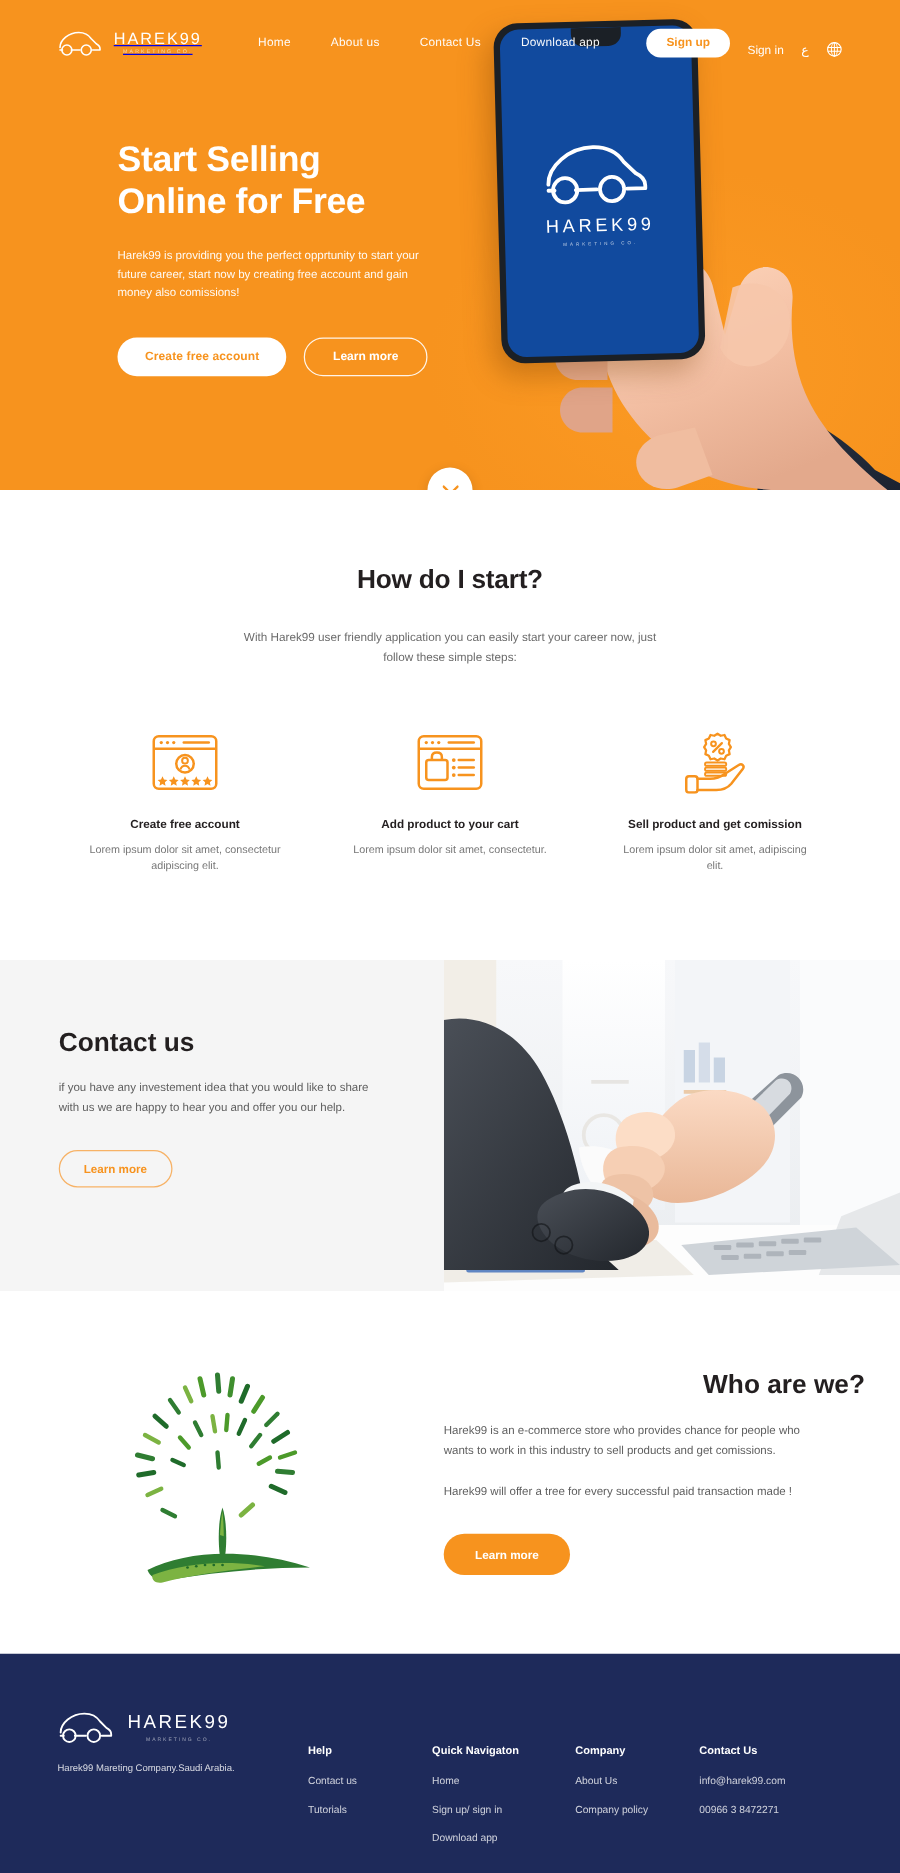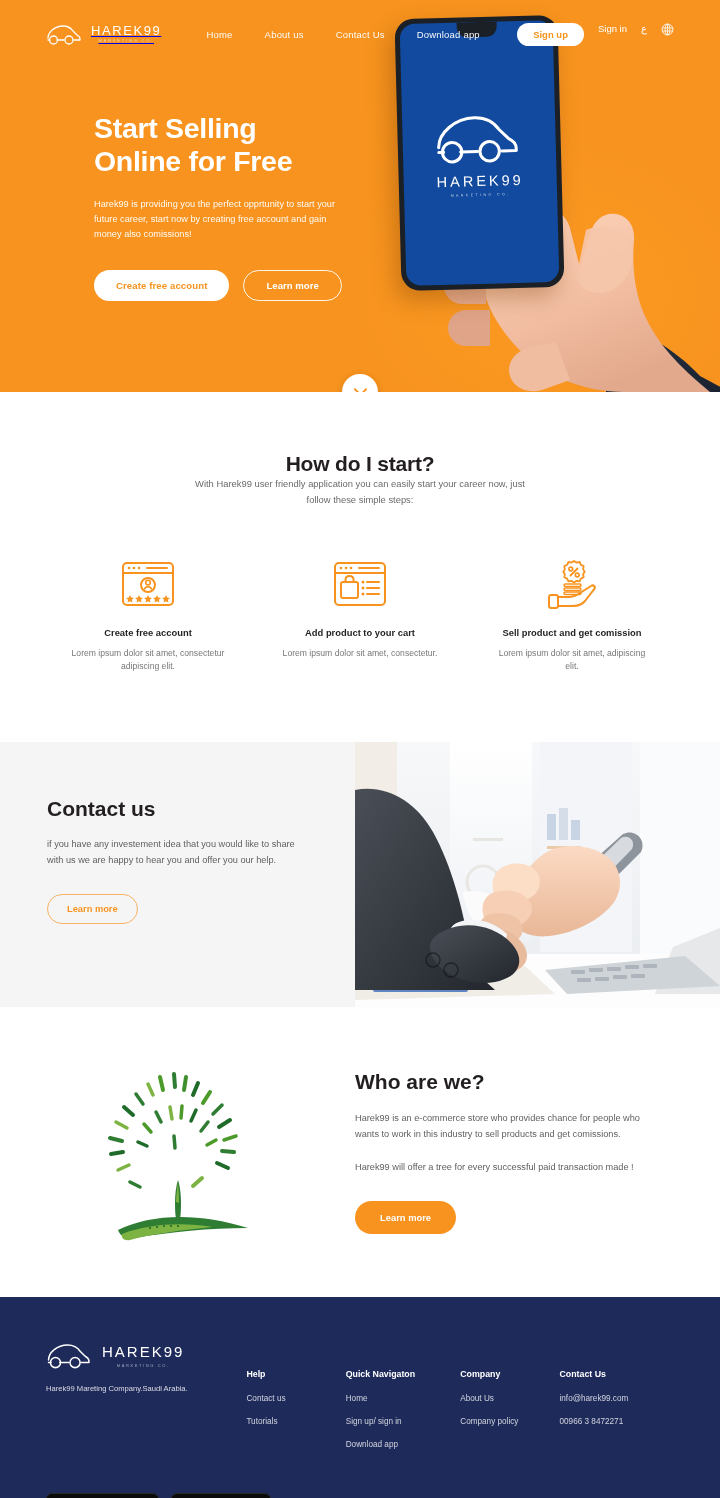"Sign up" .nav-right { align-items: flex-start -> flex-end }
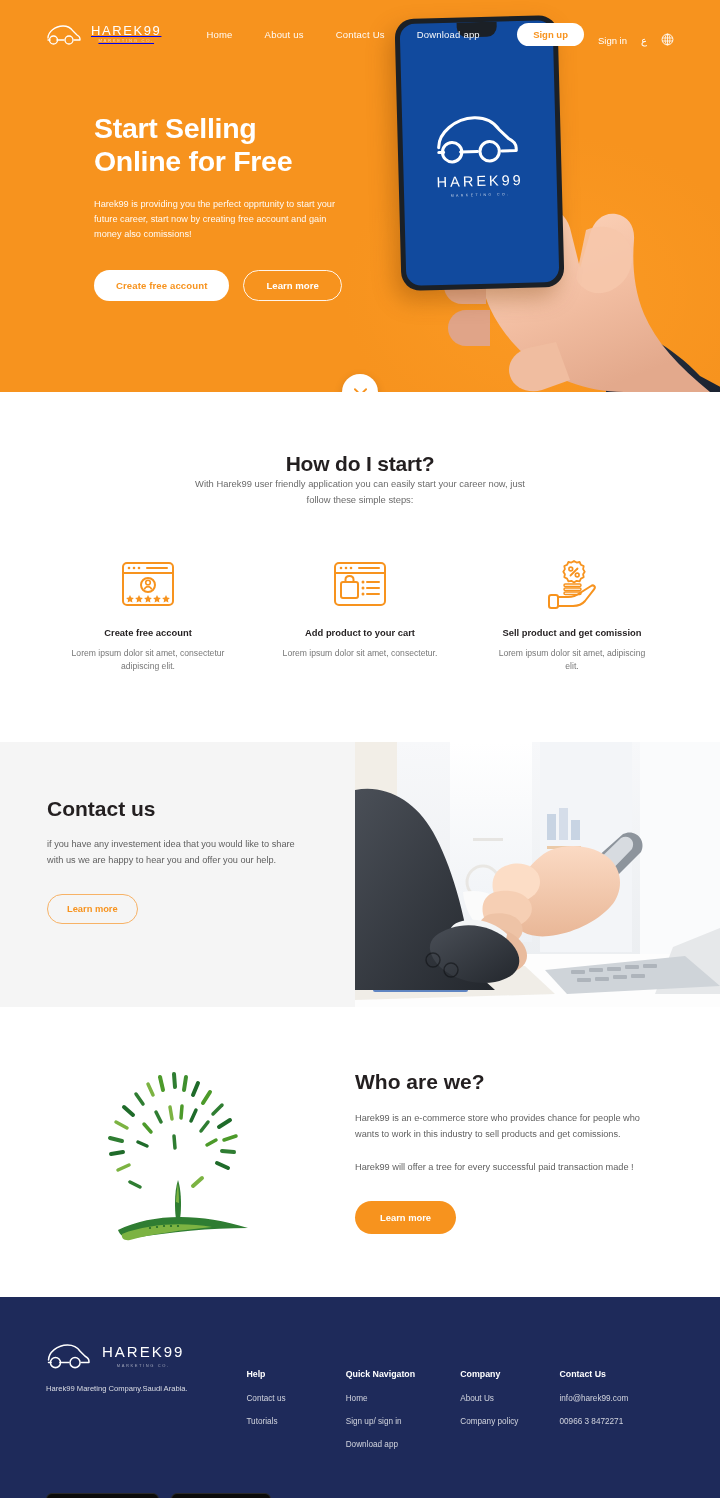"With Harek99 user friendly application" .sec-sub { margin: 0 auto 0 -> 26px auto 0 }
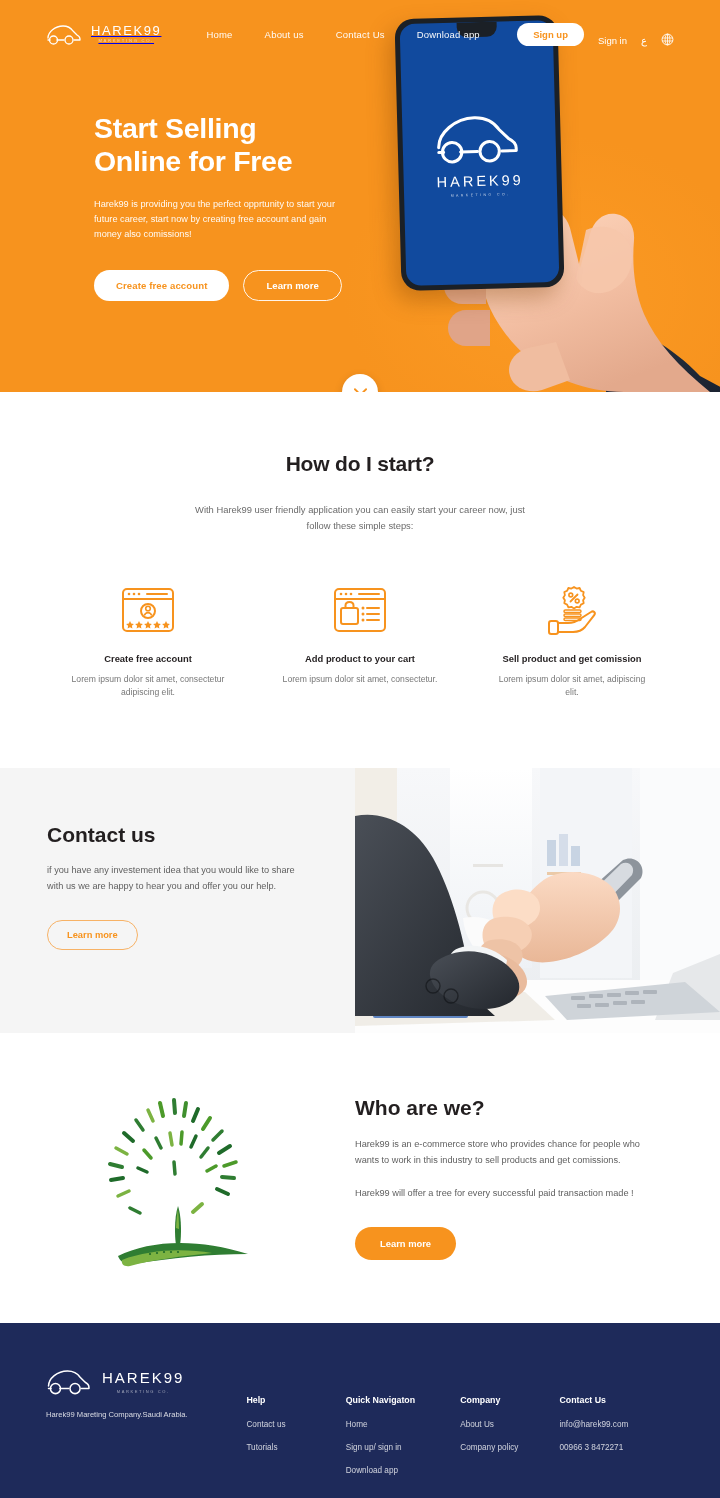"Who are we?" .who-title { text-align: none -> right }
